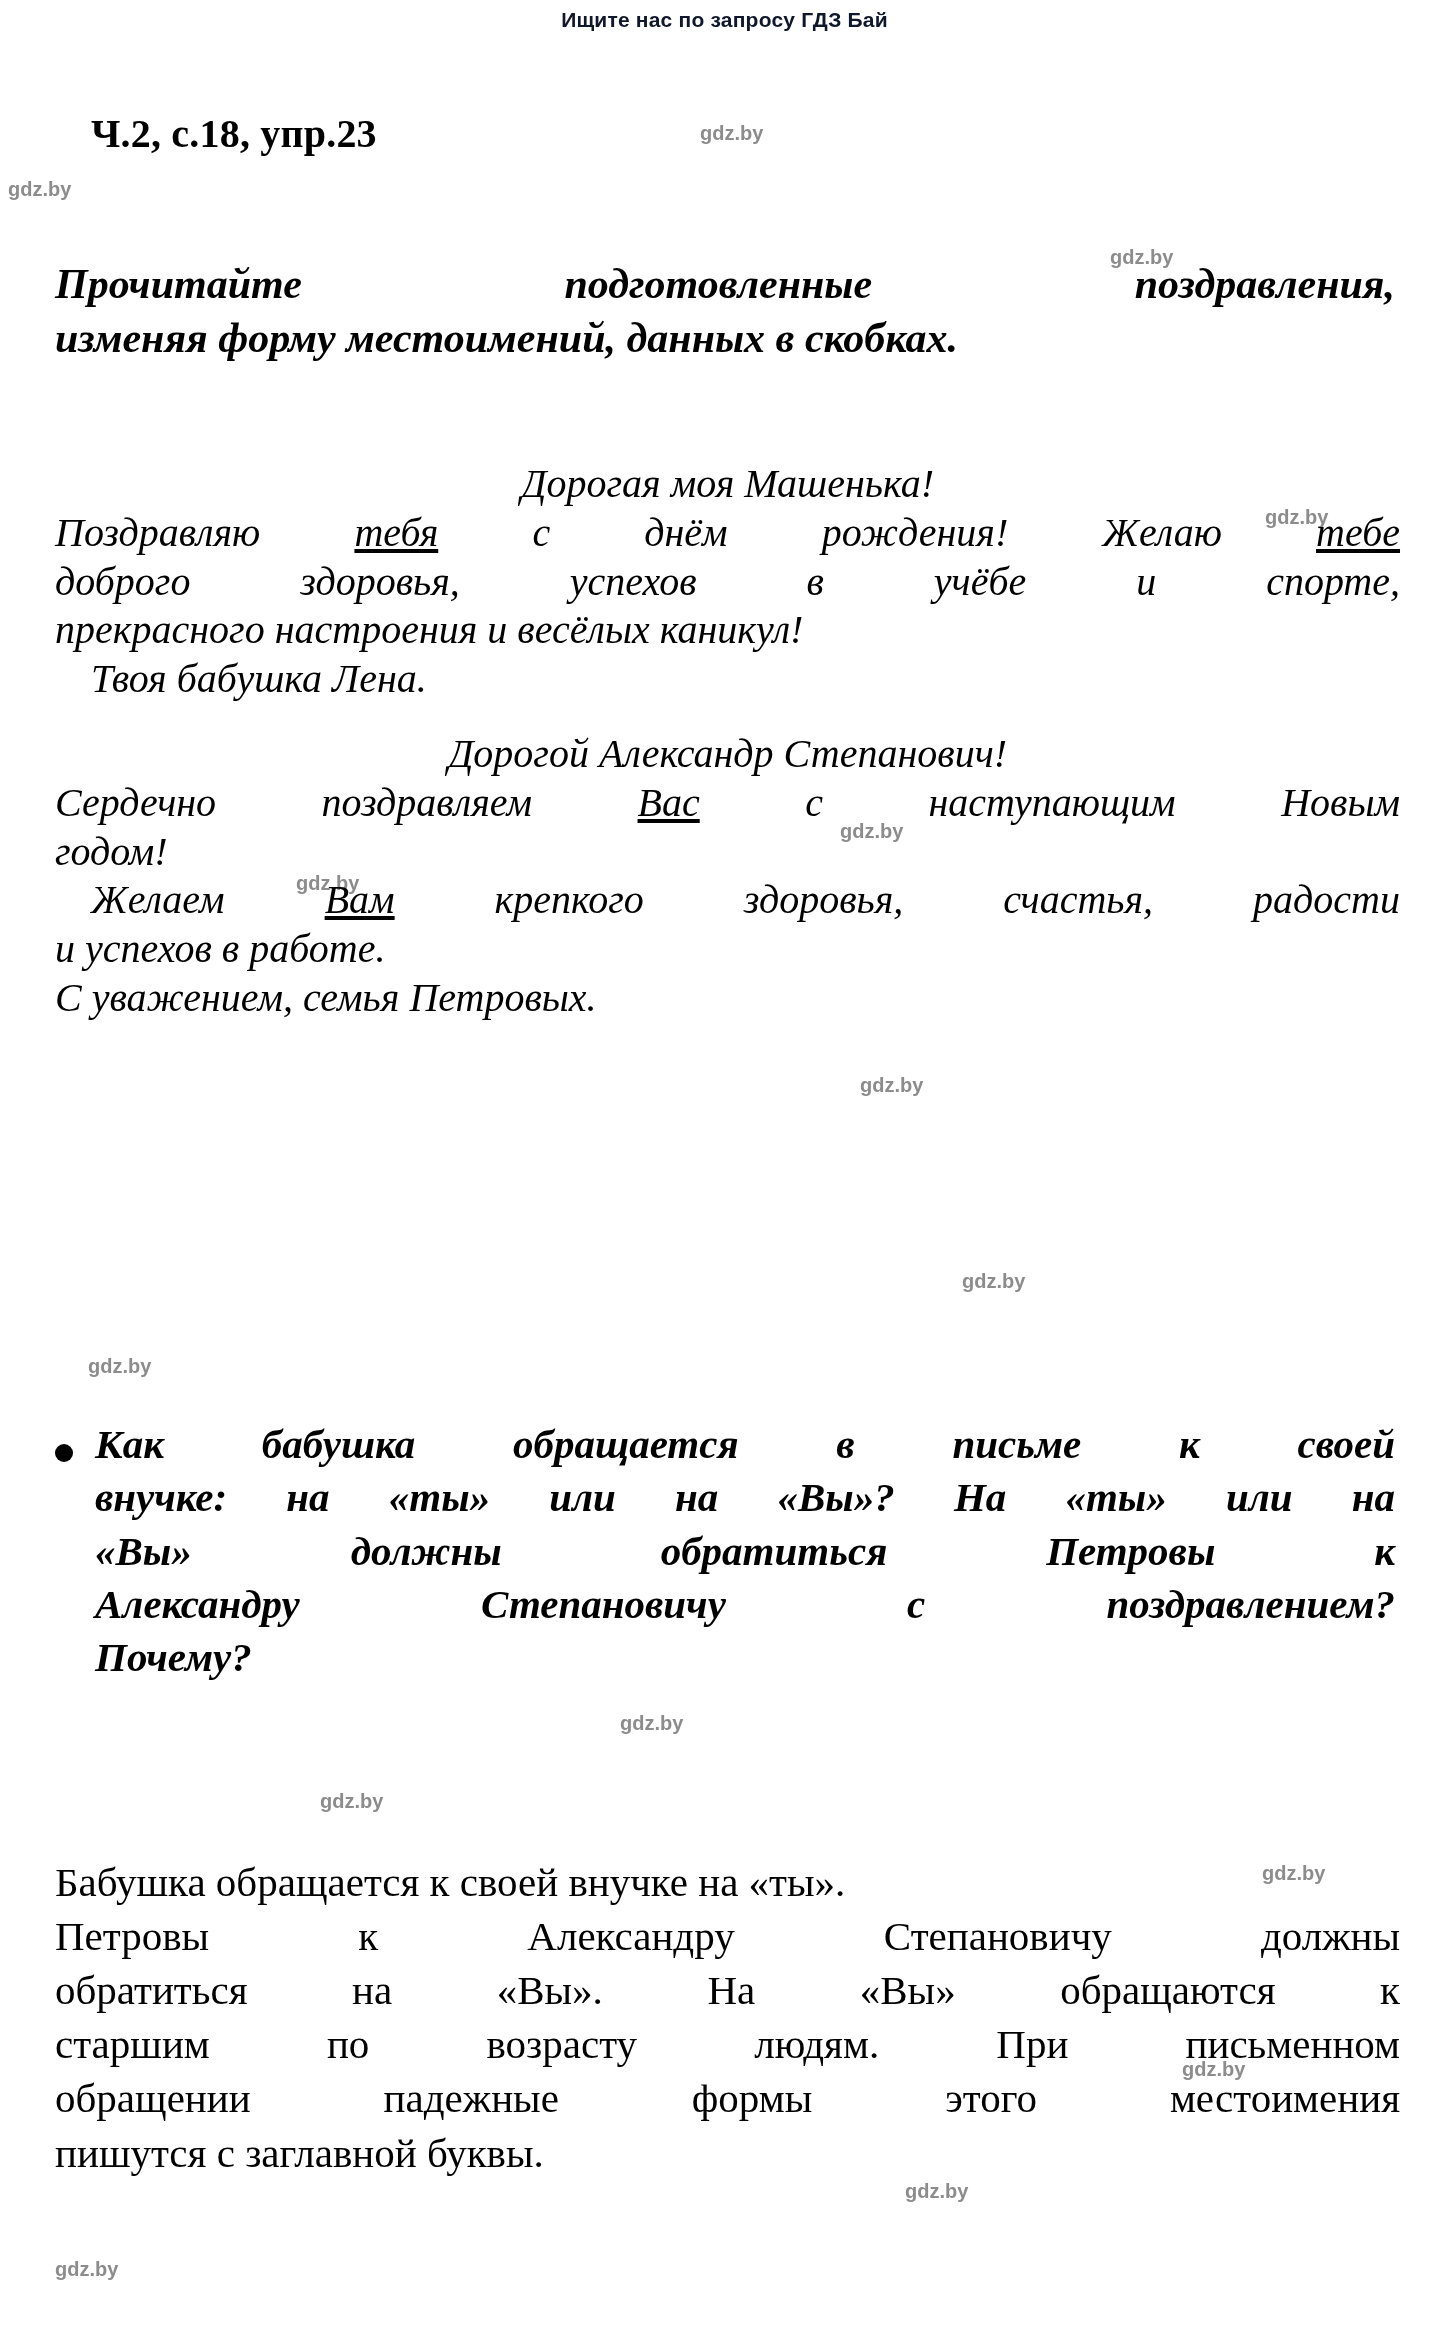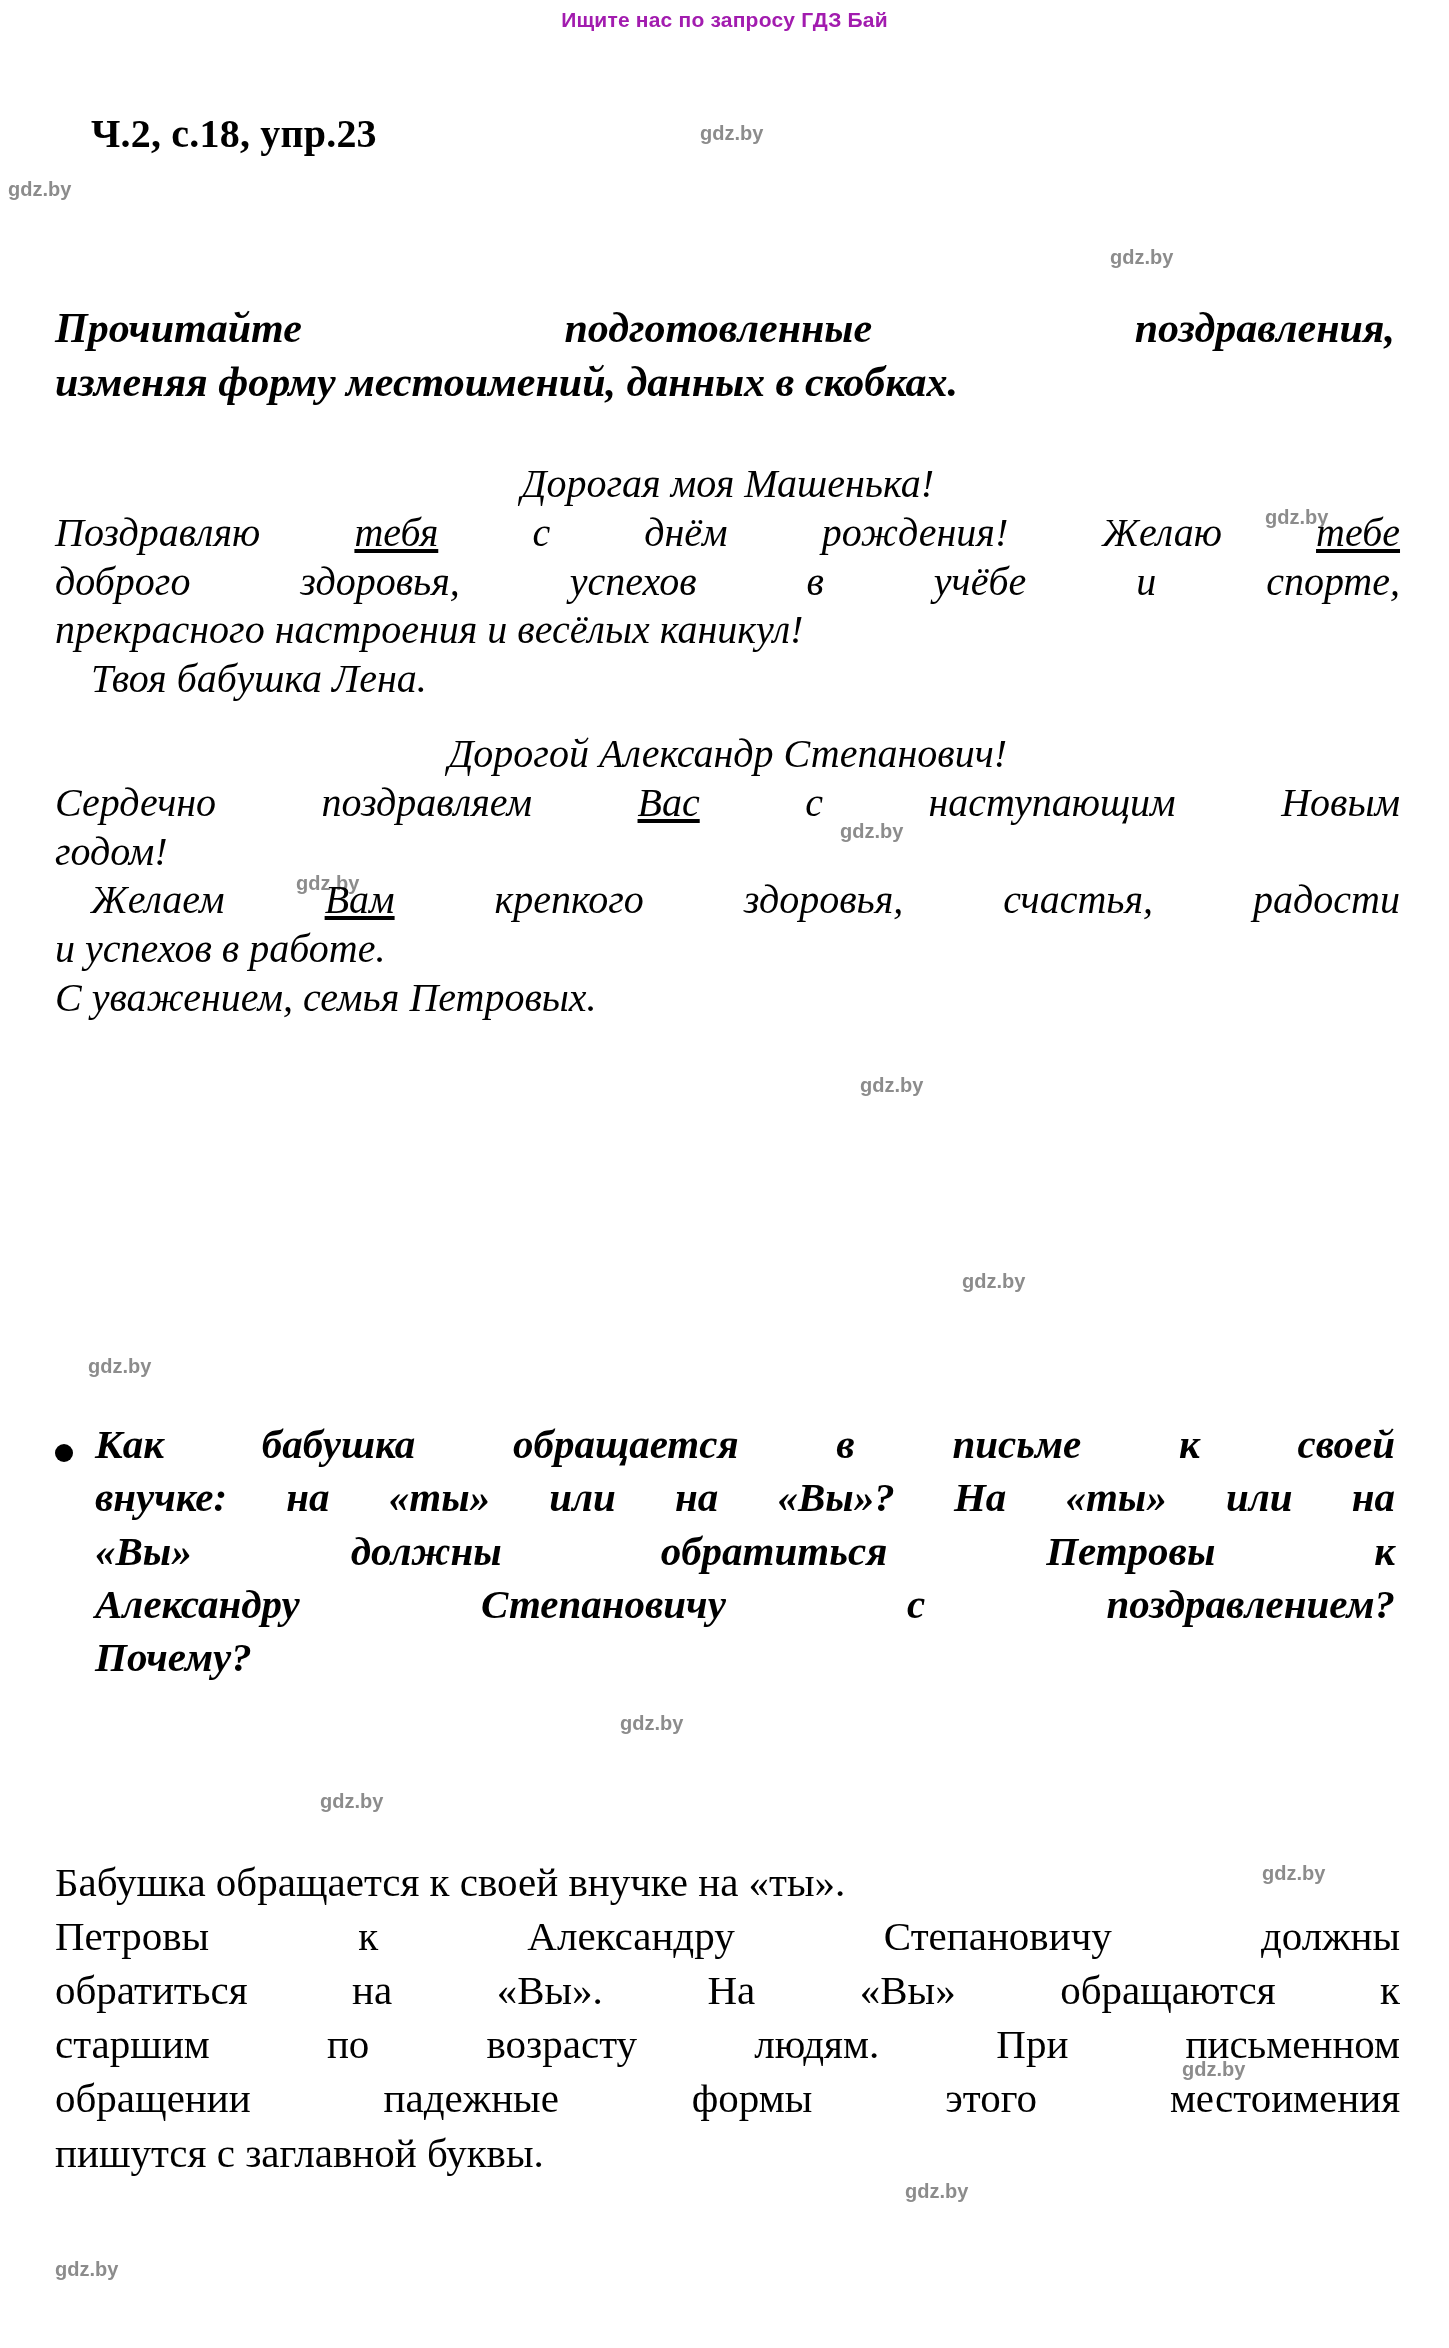"Ищите нас по запросу ГДЗ" .top-promo { color: #a21caf -> #0f172a }
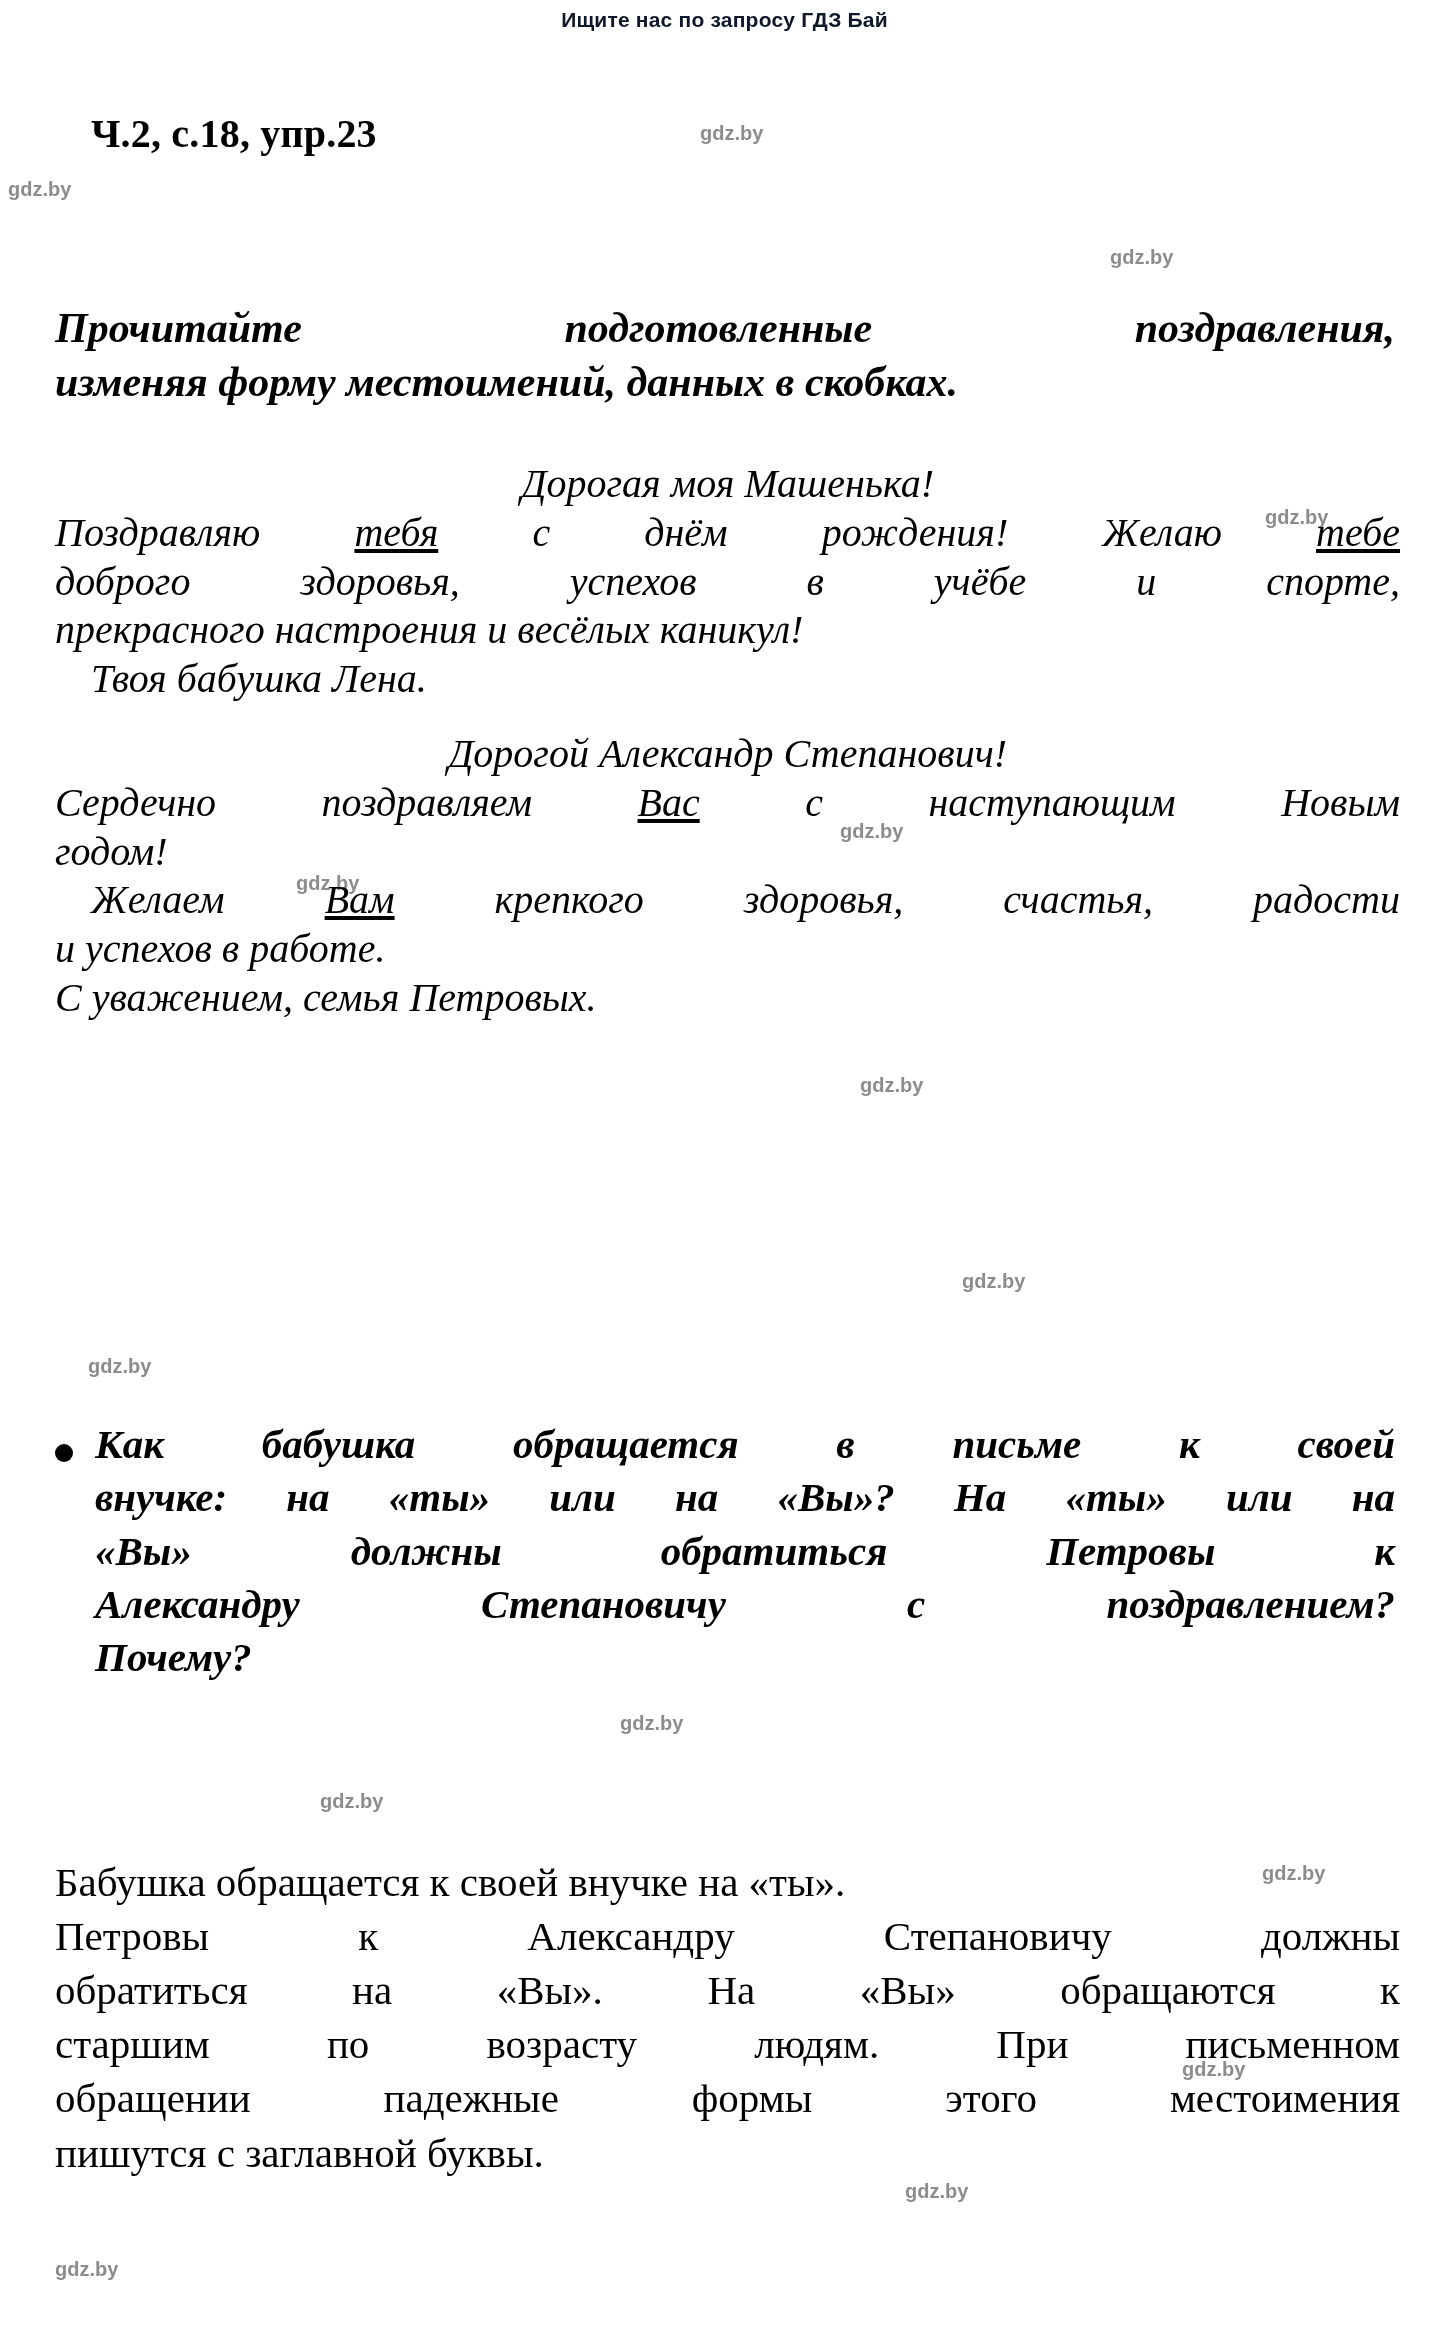"Прочитайте подготовленные поздравления," .task .l1 { margin-top: 44px -> none }
